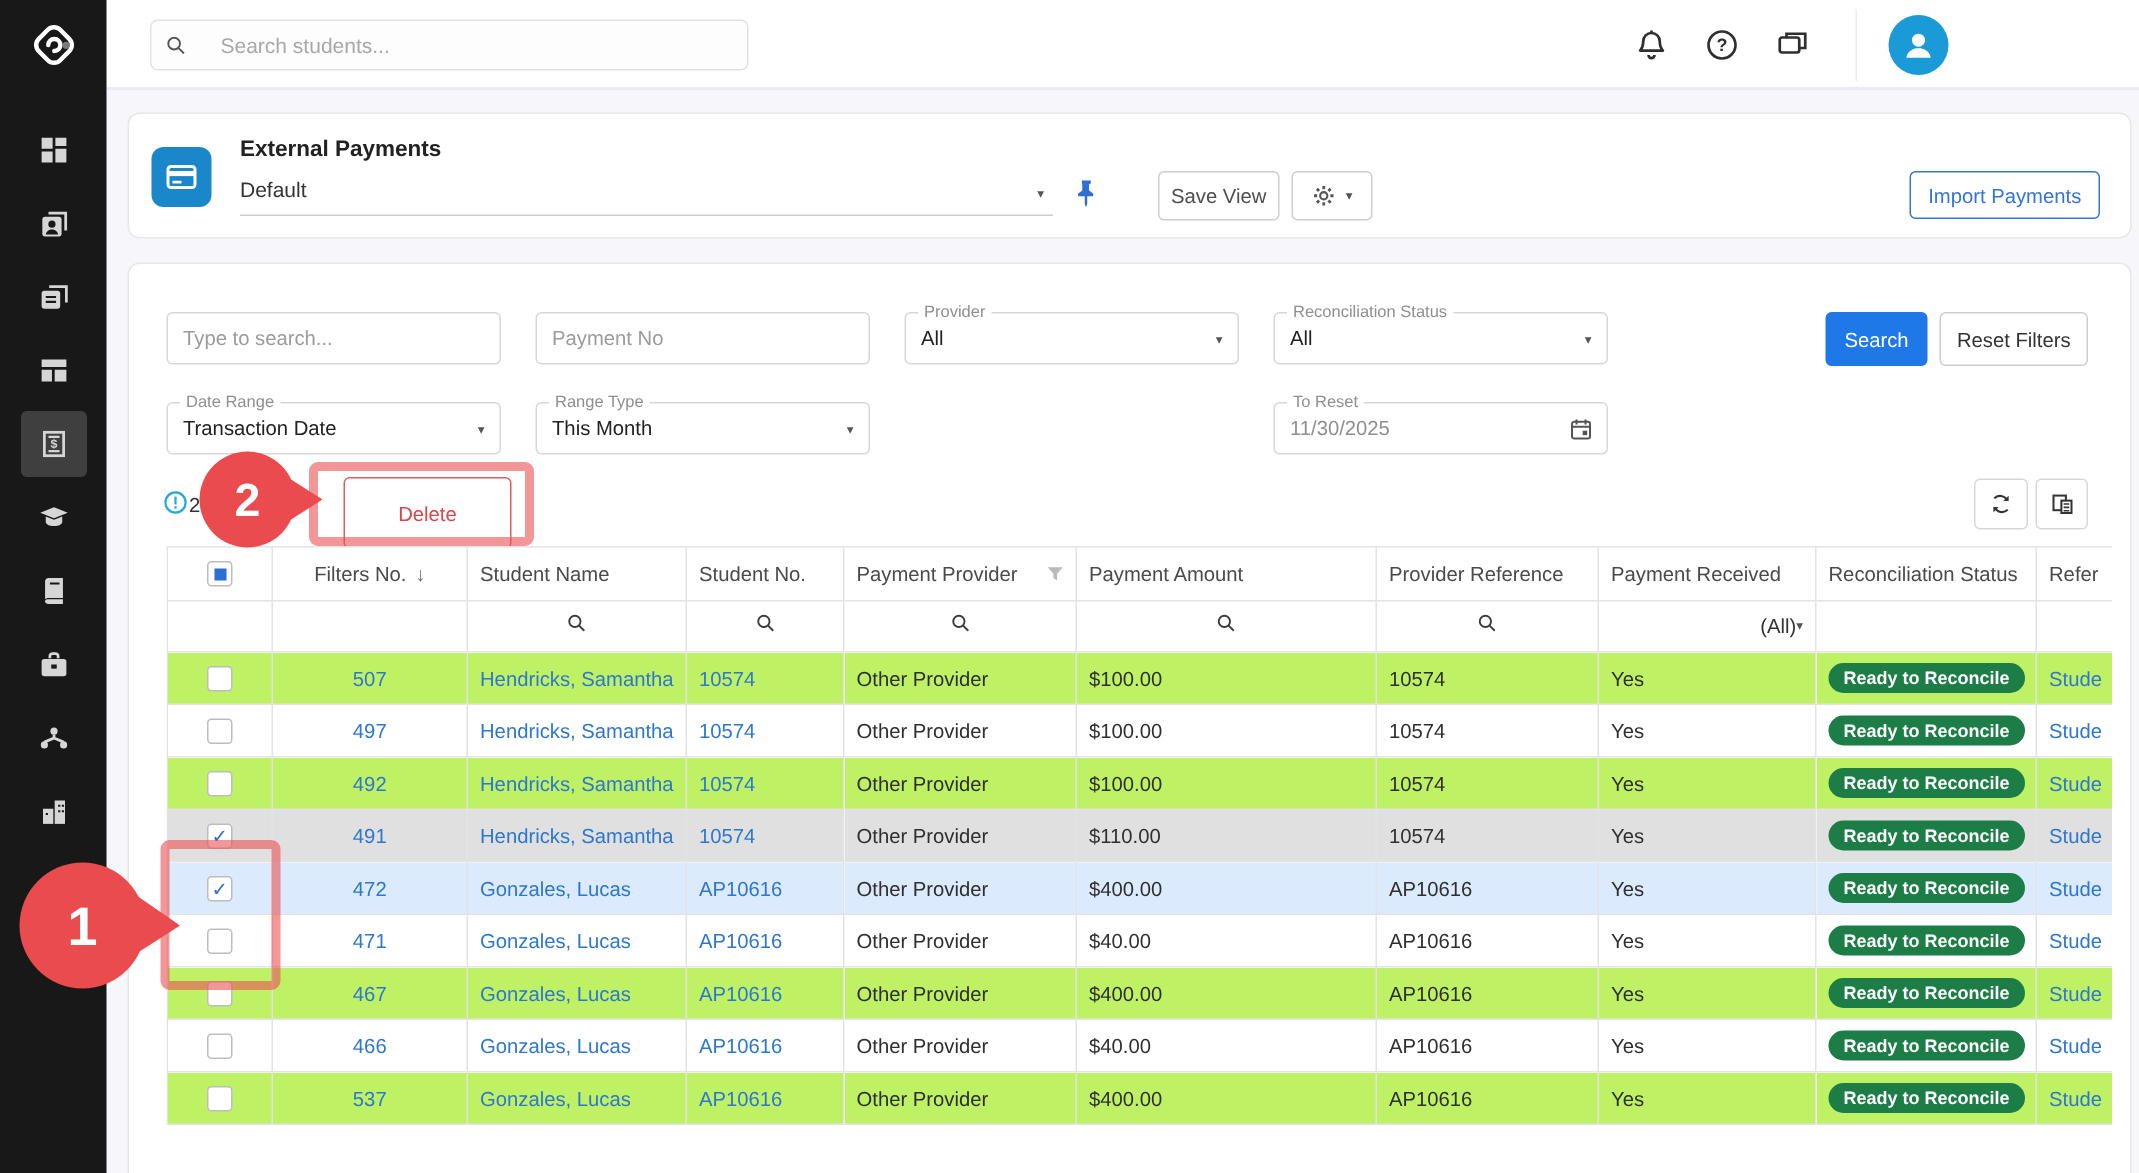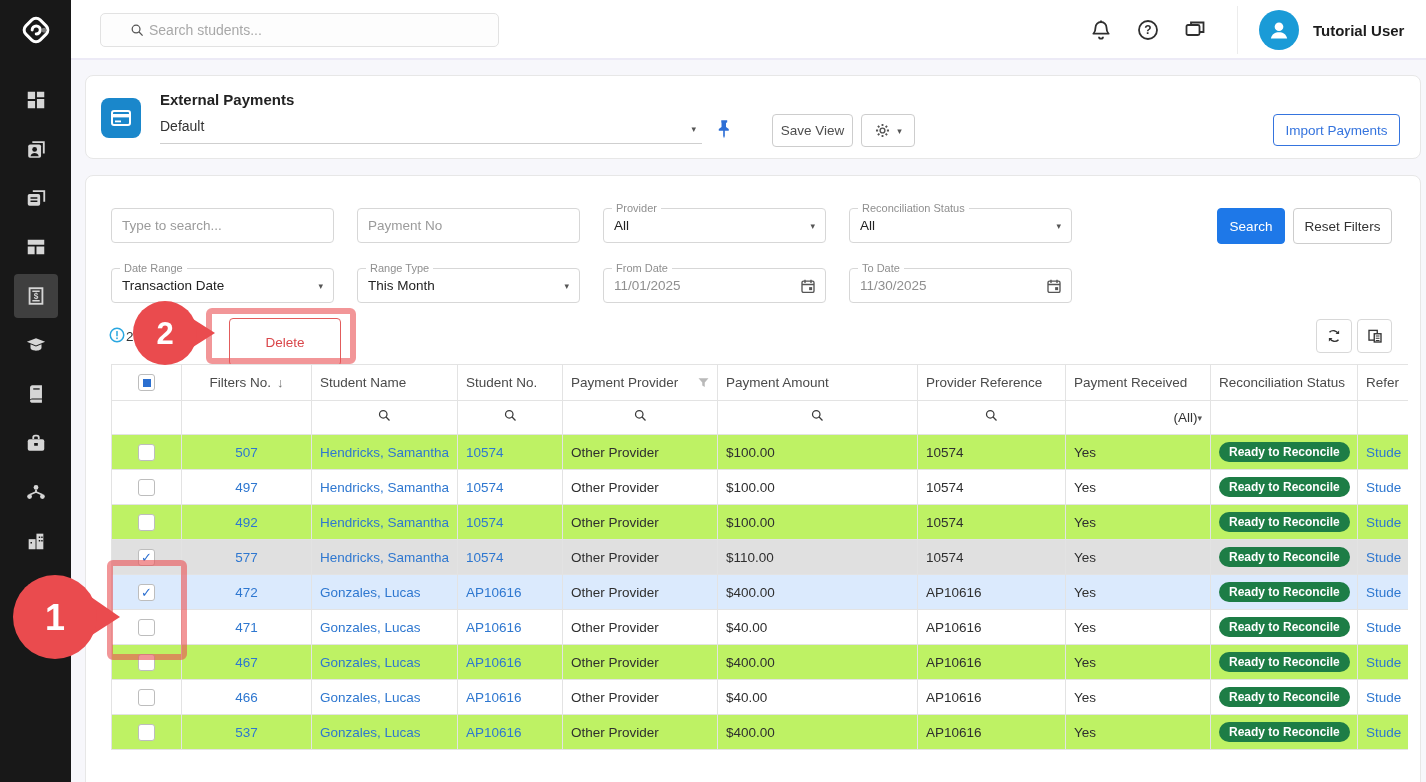"Search students..." .search-box { gap: 3px -> 21px; padding-left: 28px -> 8px }
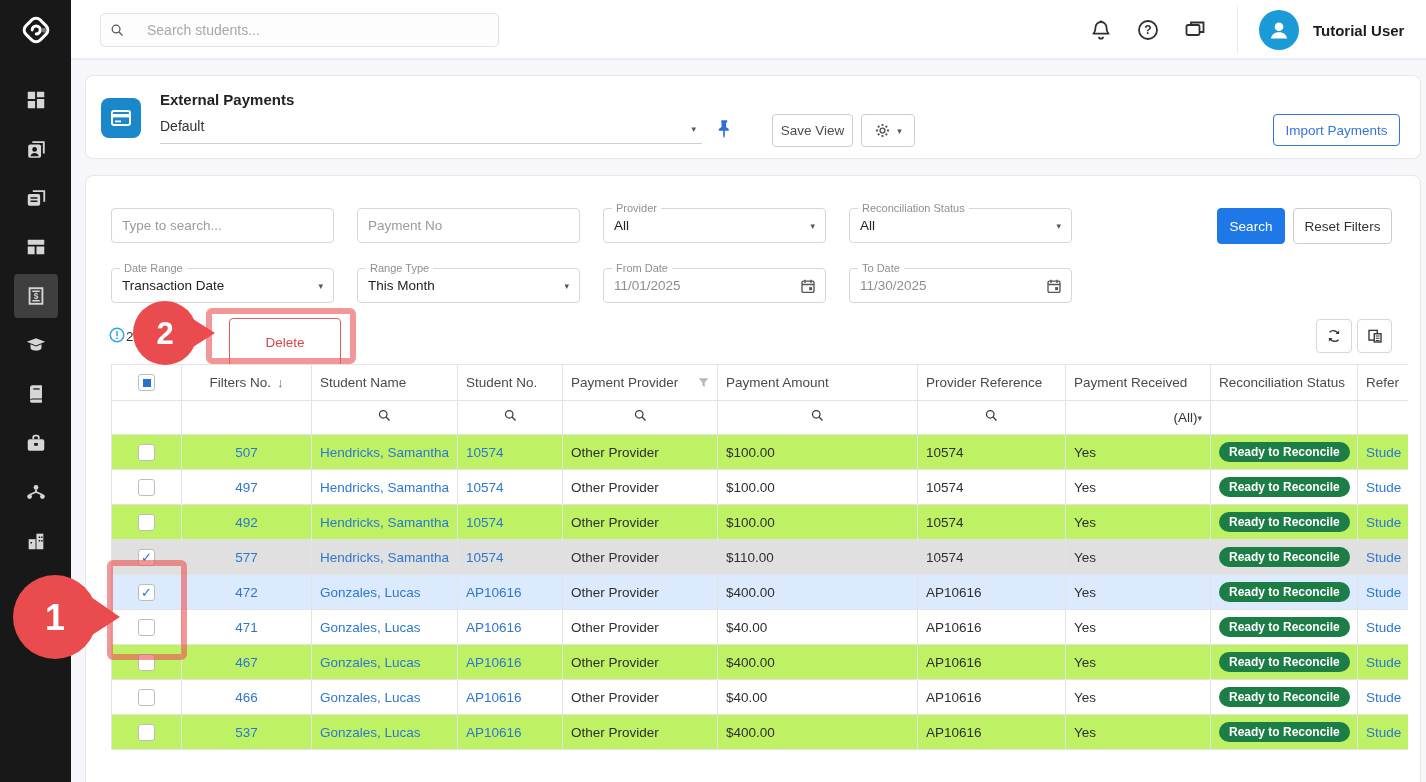"Tutorial User" div.username { html: <div>Tutorial User</div> -> none }
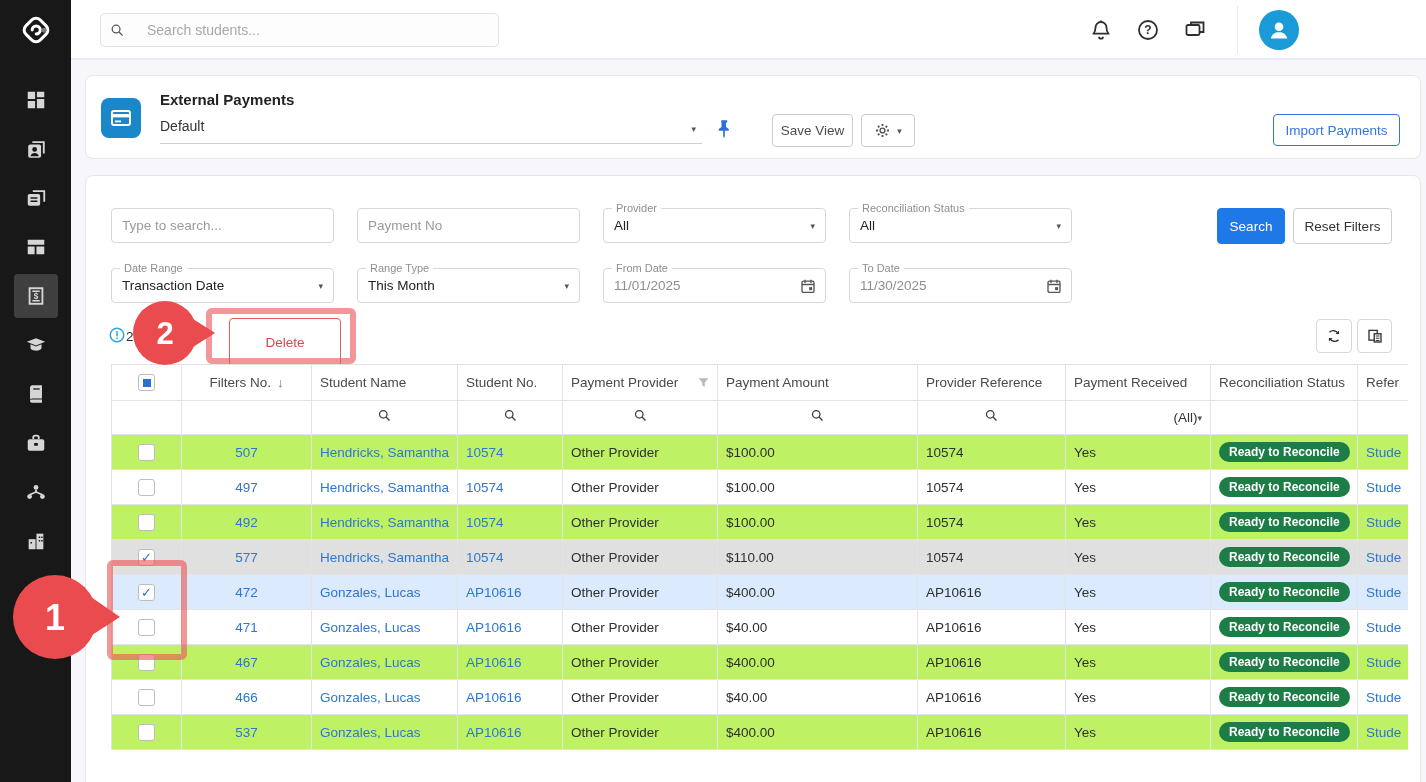"From Date" div.fld { html: <div> <span>From Date</span> <span>11/01/2025</span> <svg> <rect></rect> <path></path> <rect></rect> </svg> </div> -> none }
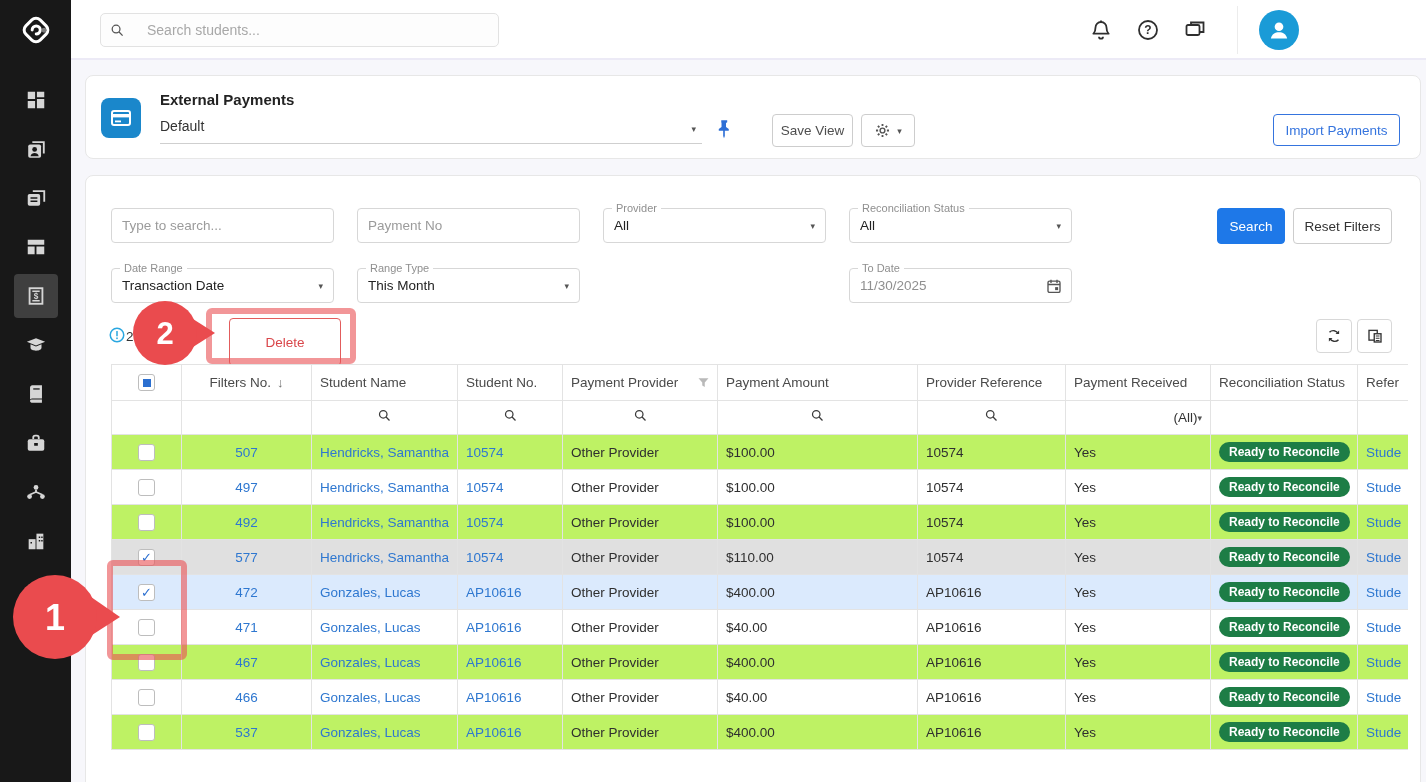"To Date" span.lbl { text: Date -> Reset }
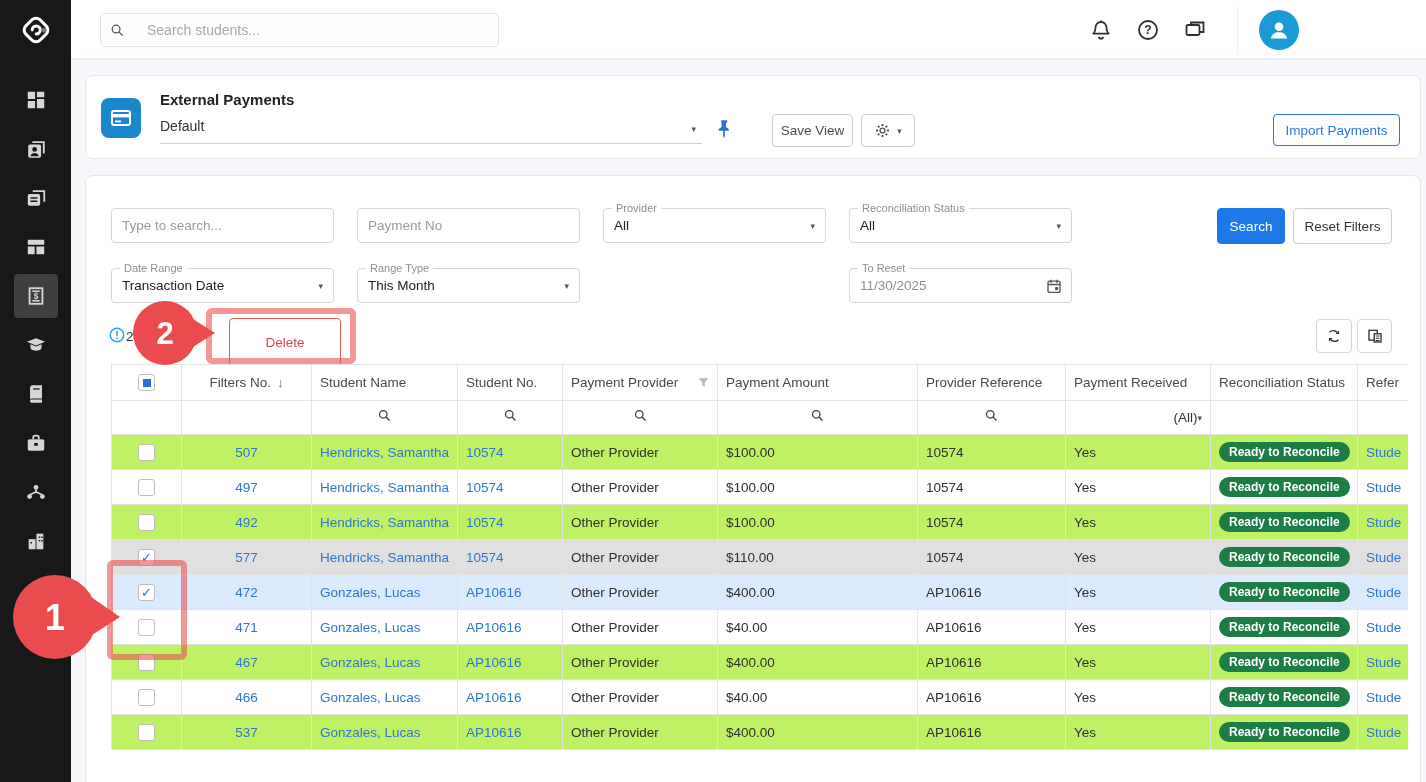"577" span.link { text: 577 -> 491 }
